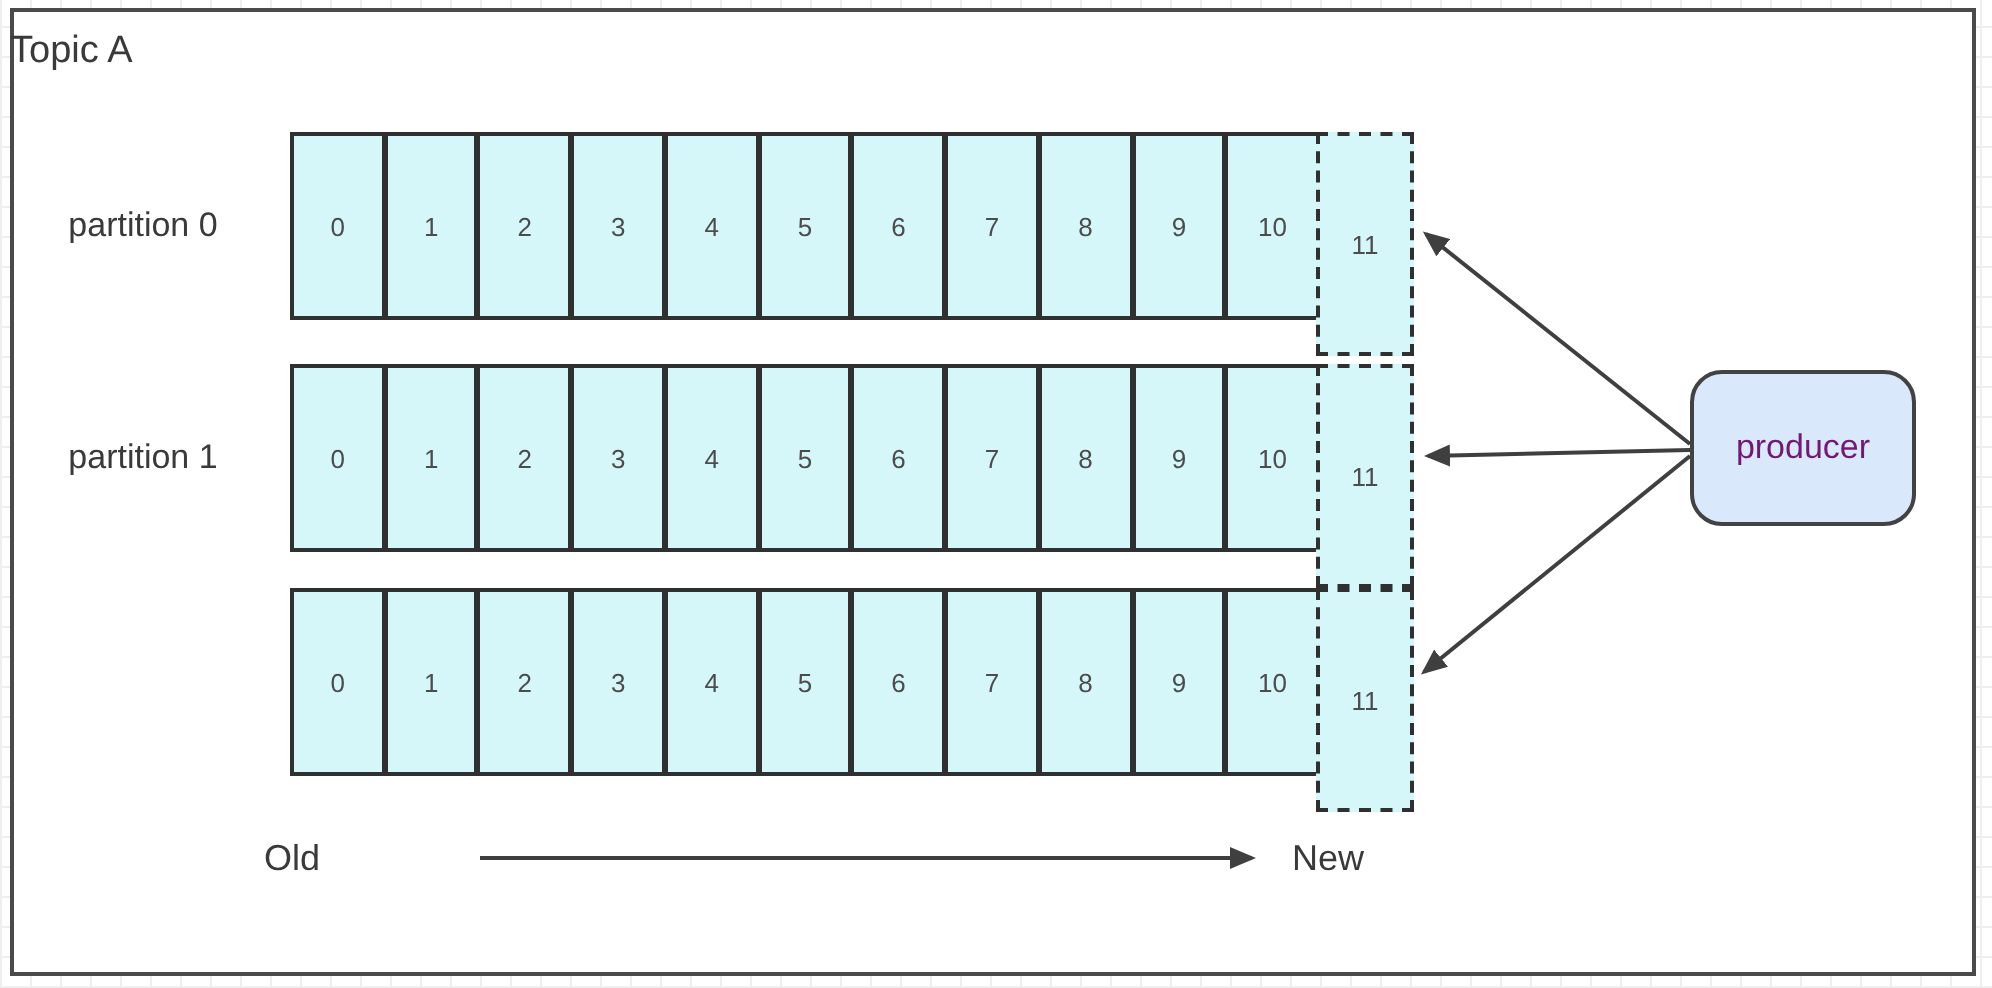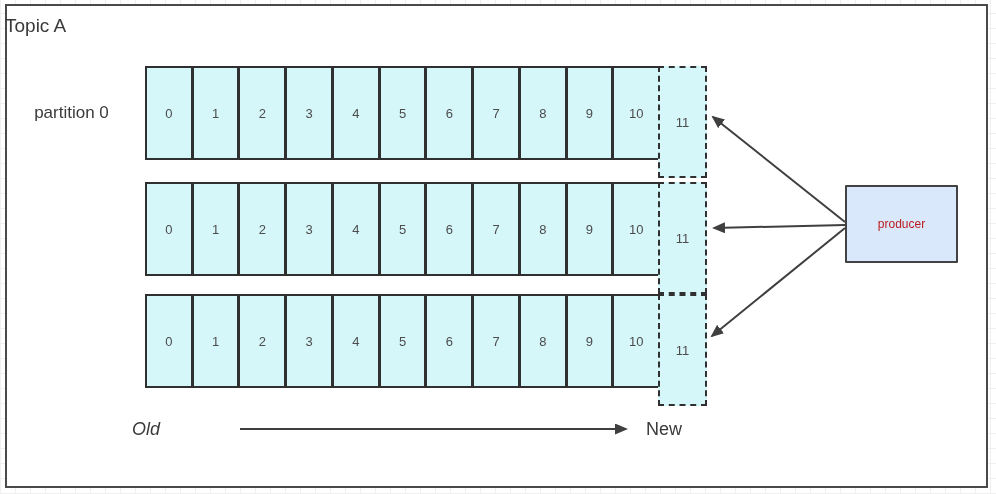"partition 1" div.plabel { html: none -> <div>partition 1</div> }
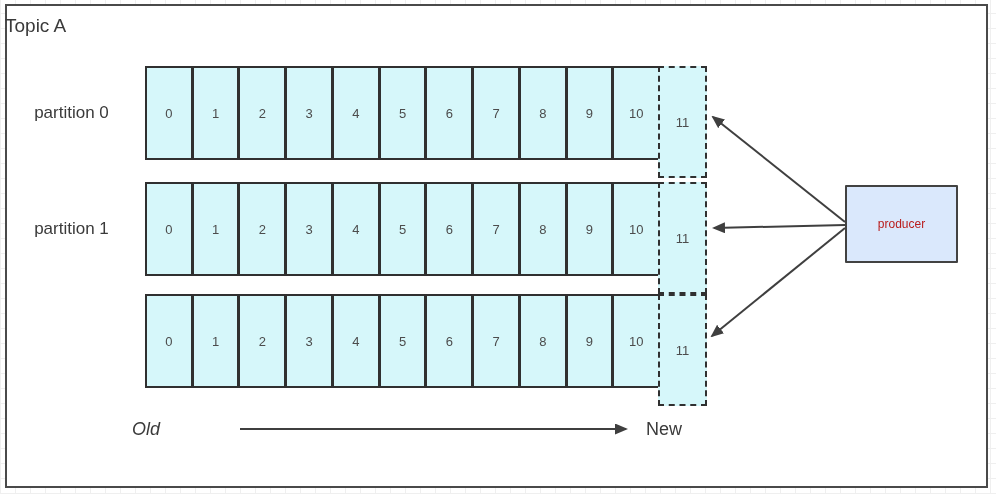"producer" .producer { border-radius: 1px -> 16px; color: #b91c1c -> #701a75; font-size: 12px -> 17px }
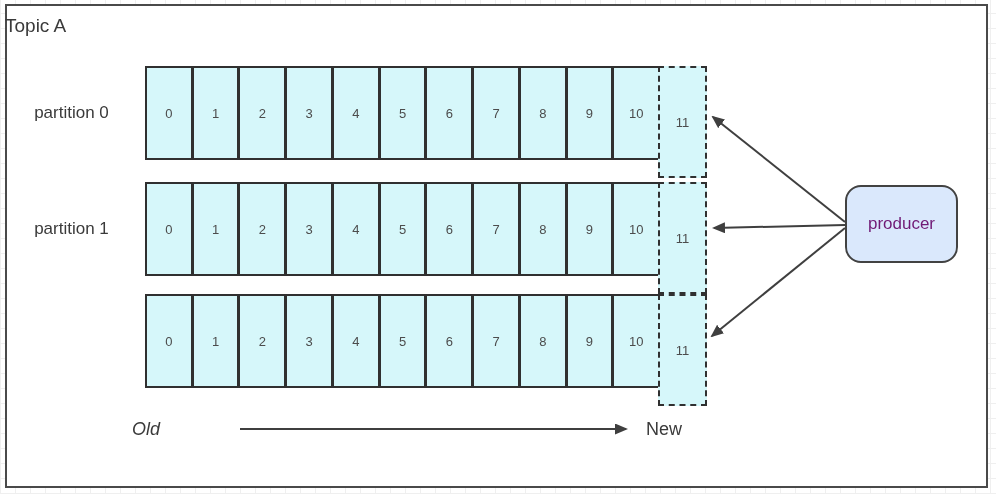"Old" #axis-old { font-style: italic -> none }
